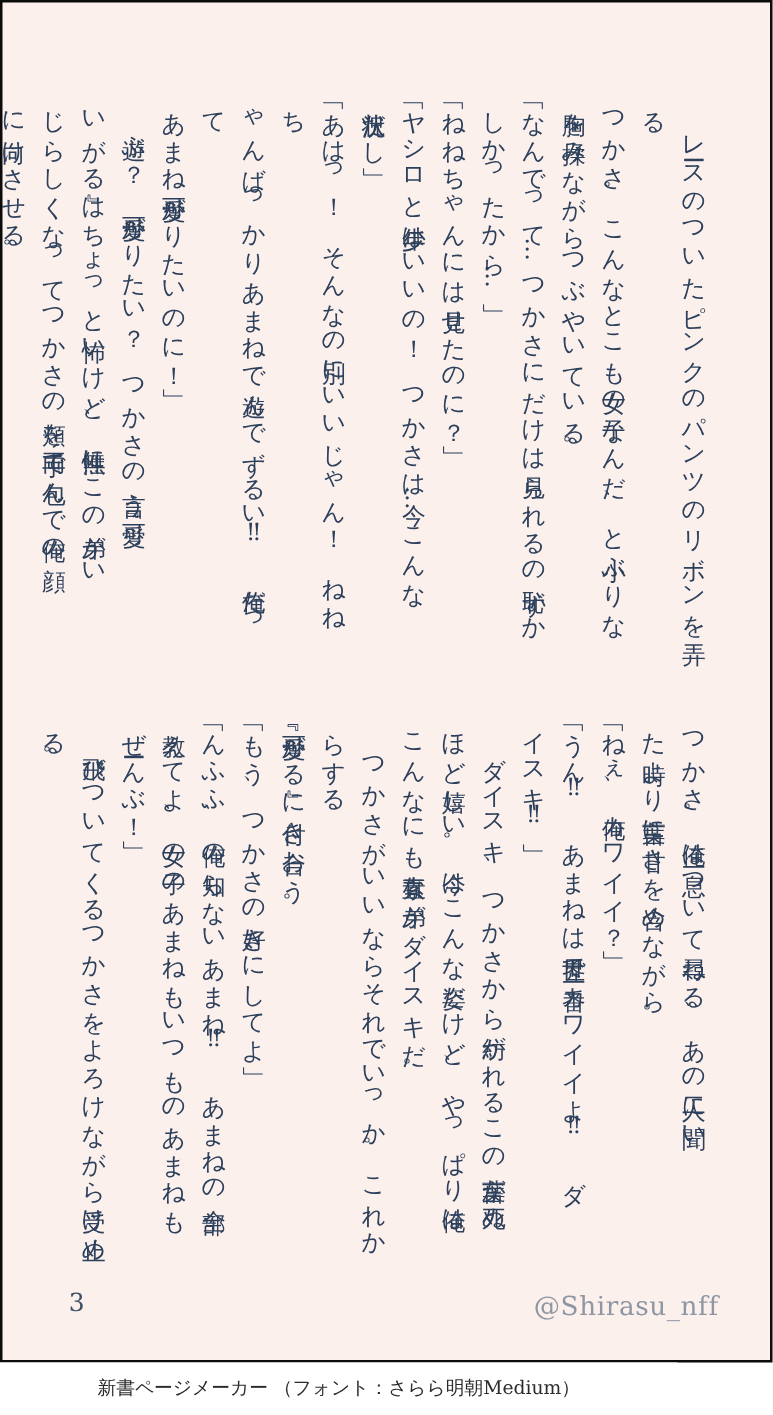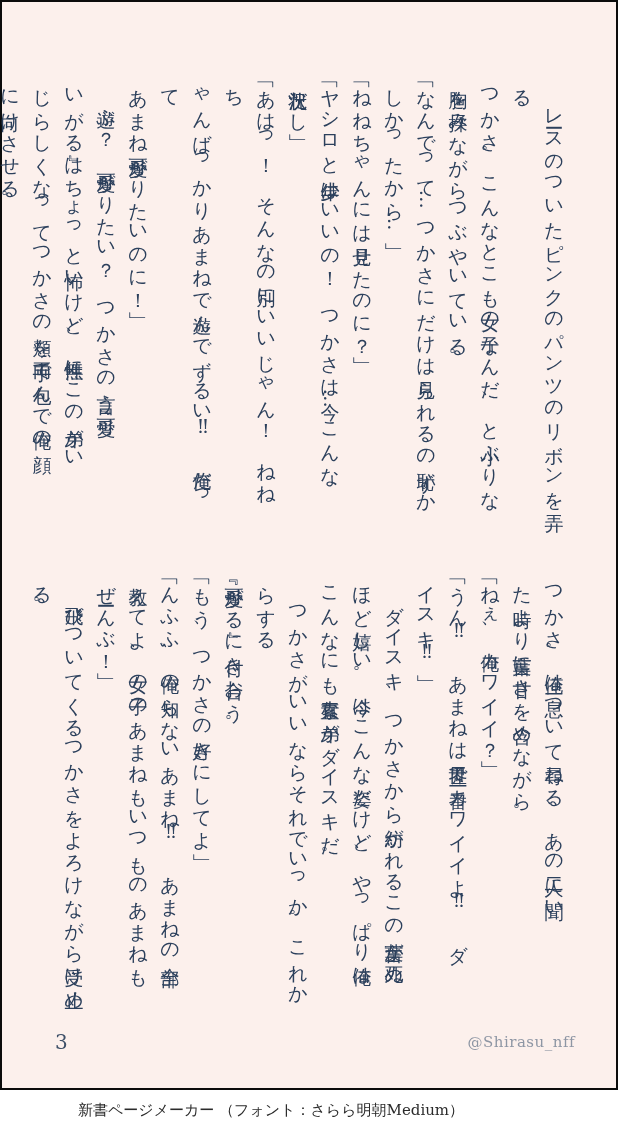"@Shirasu_nff" .handle { font-size: 15px -> 21px }
